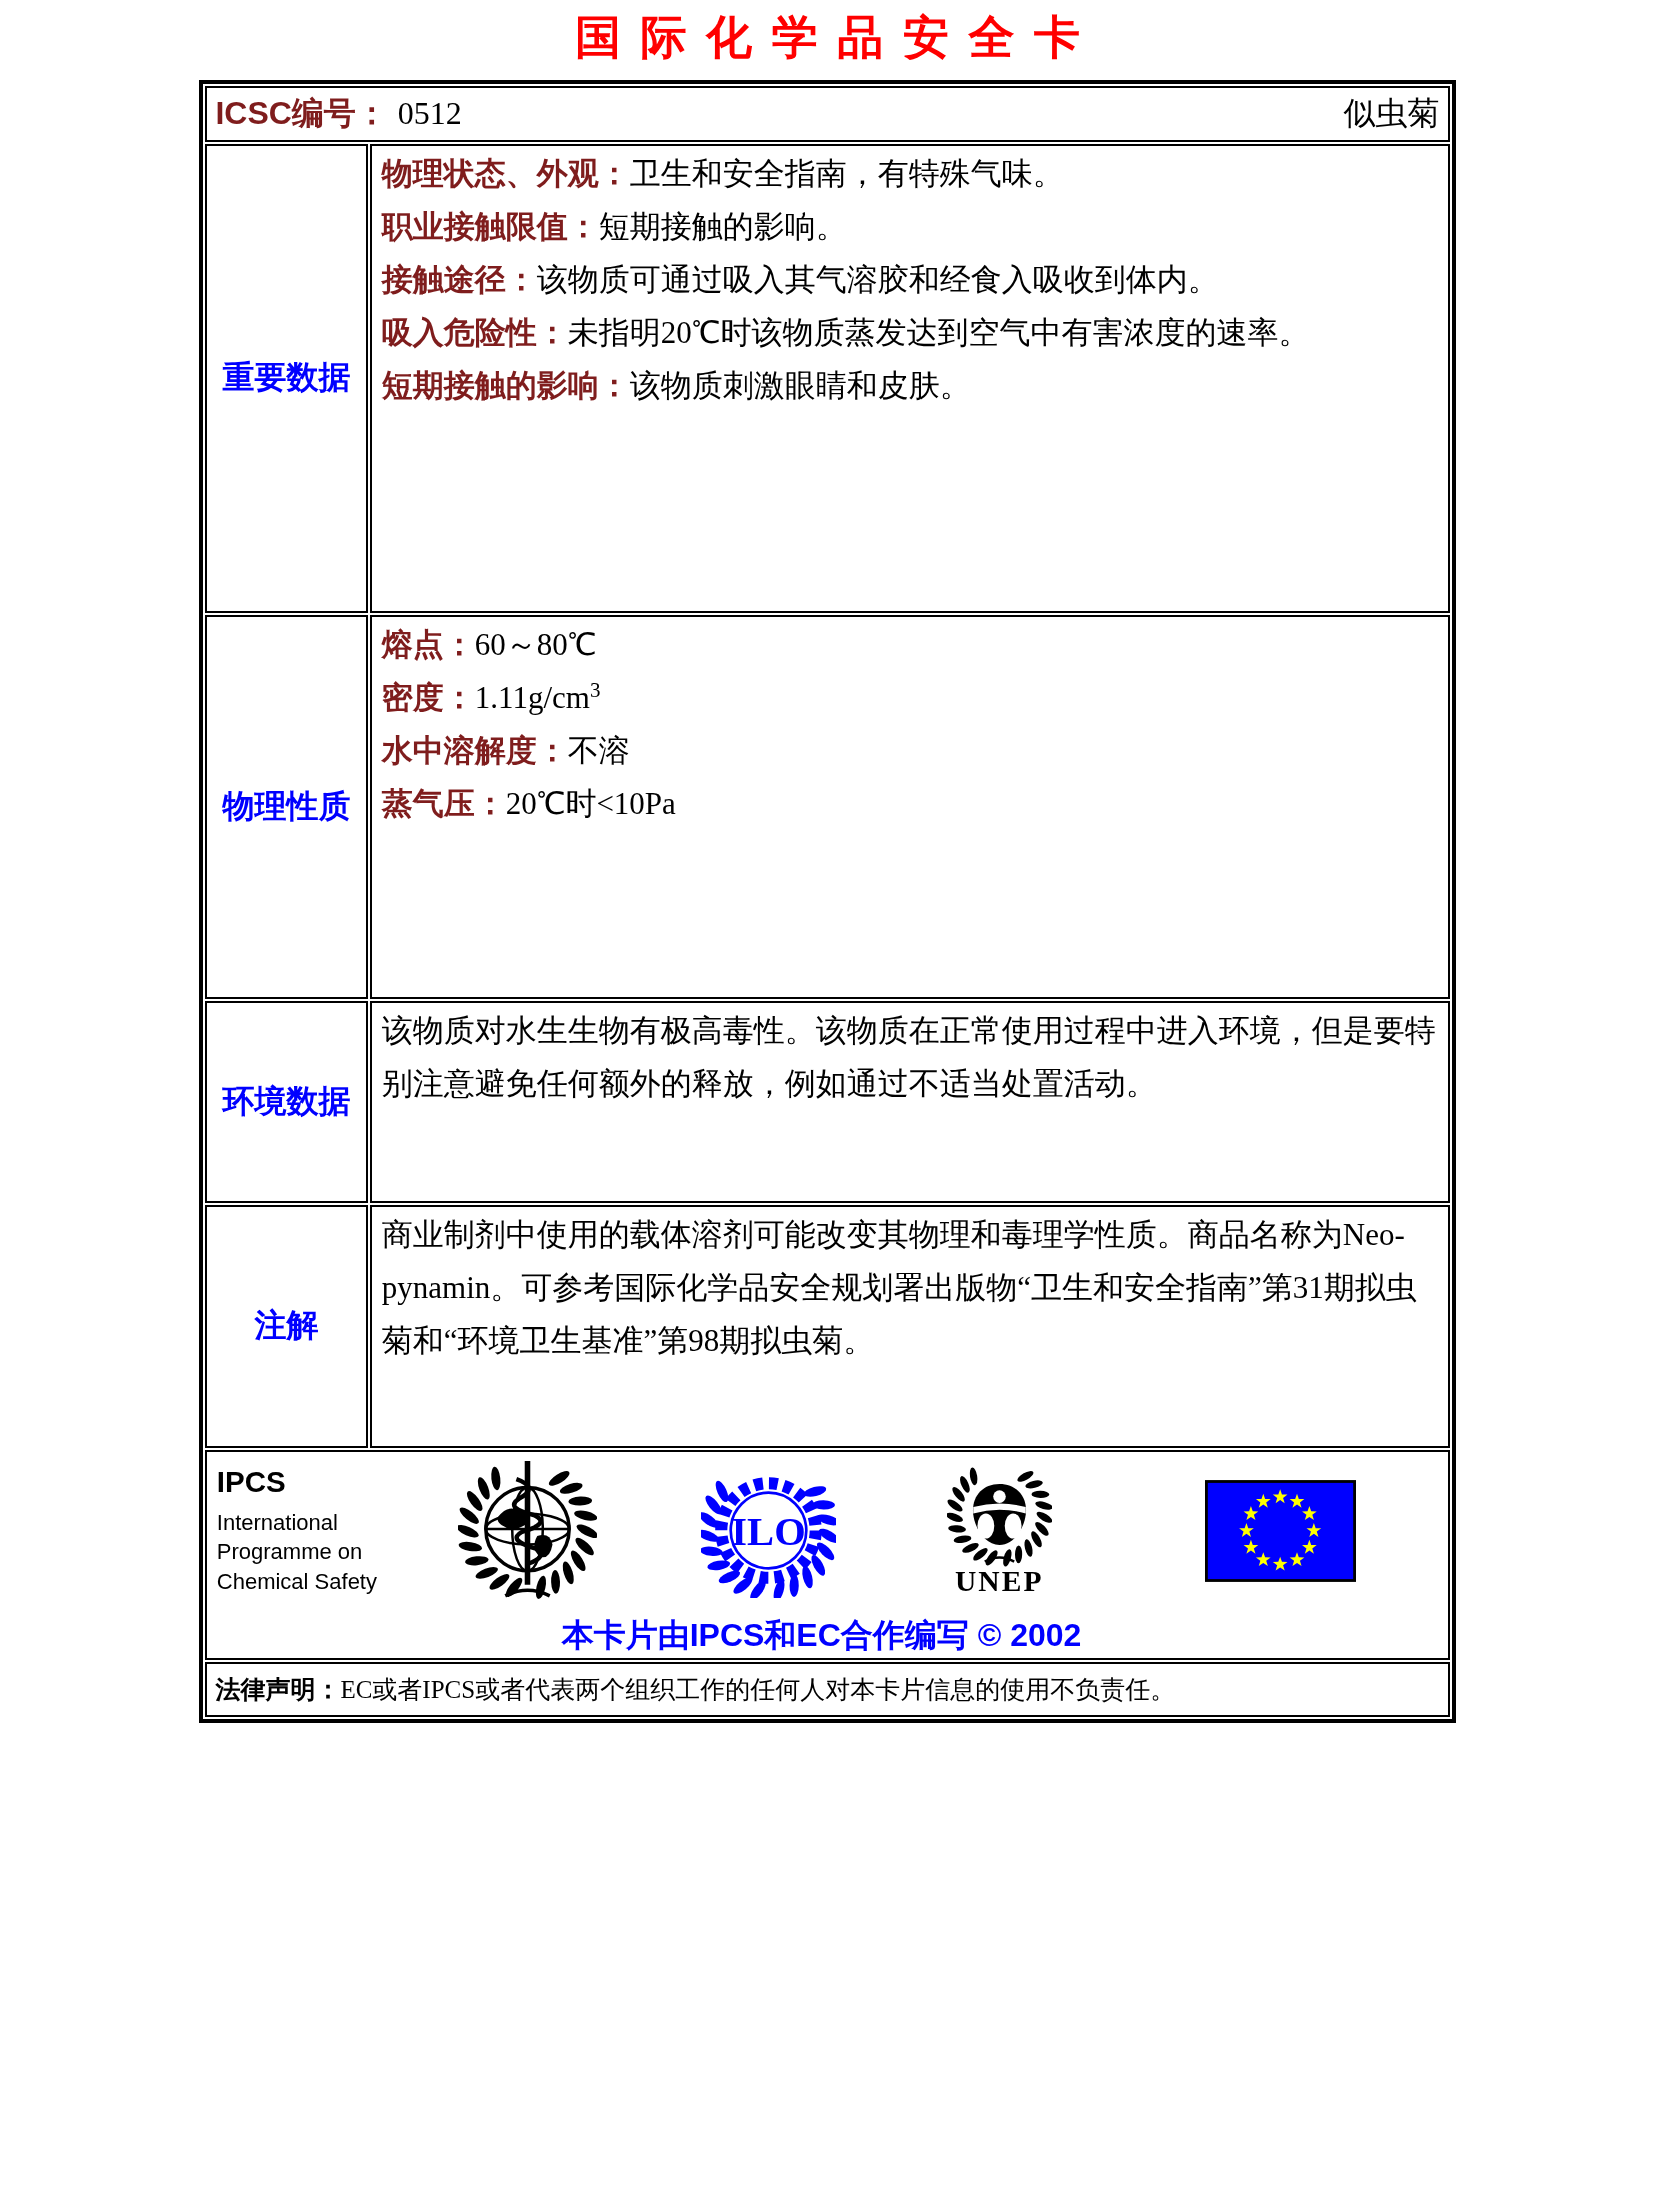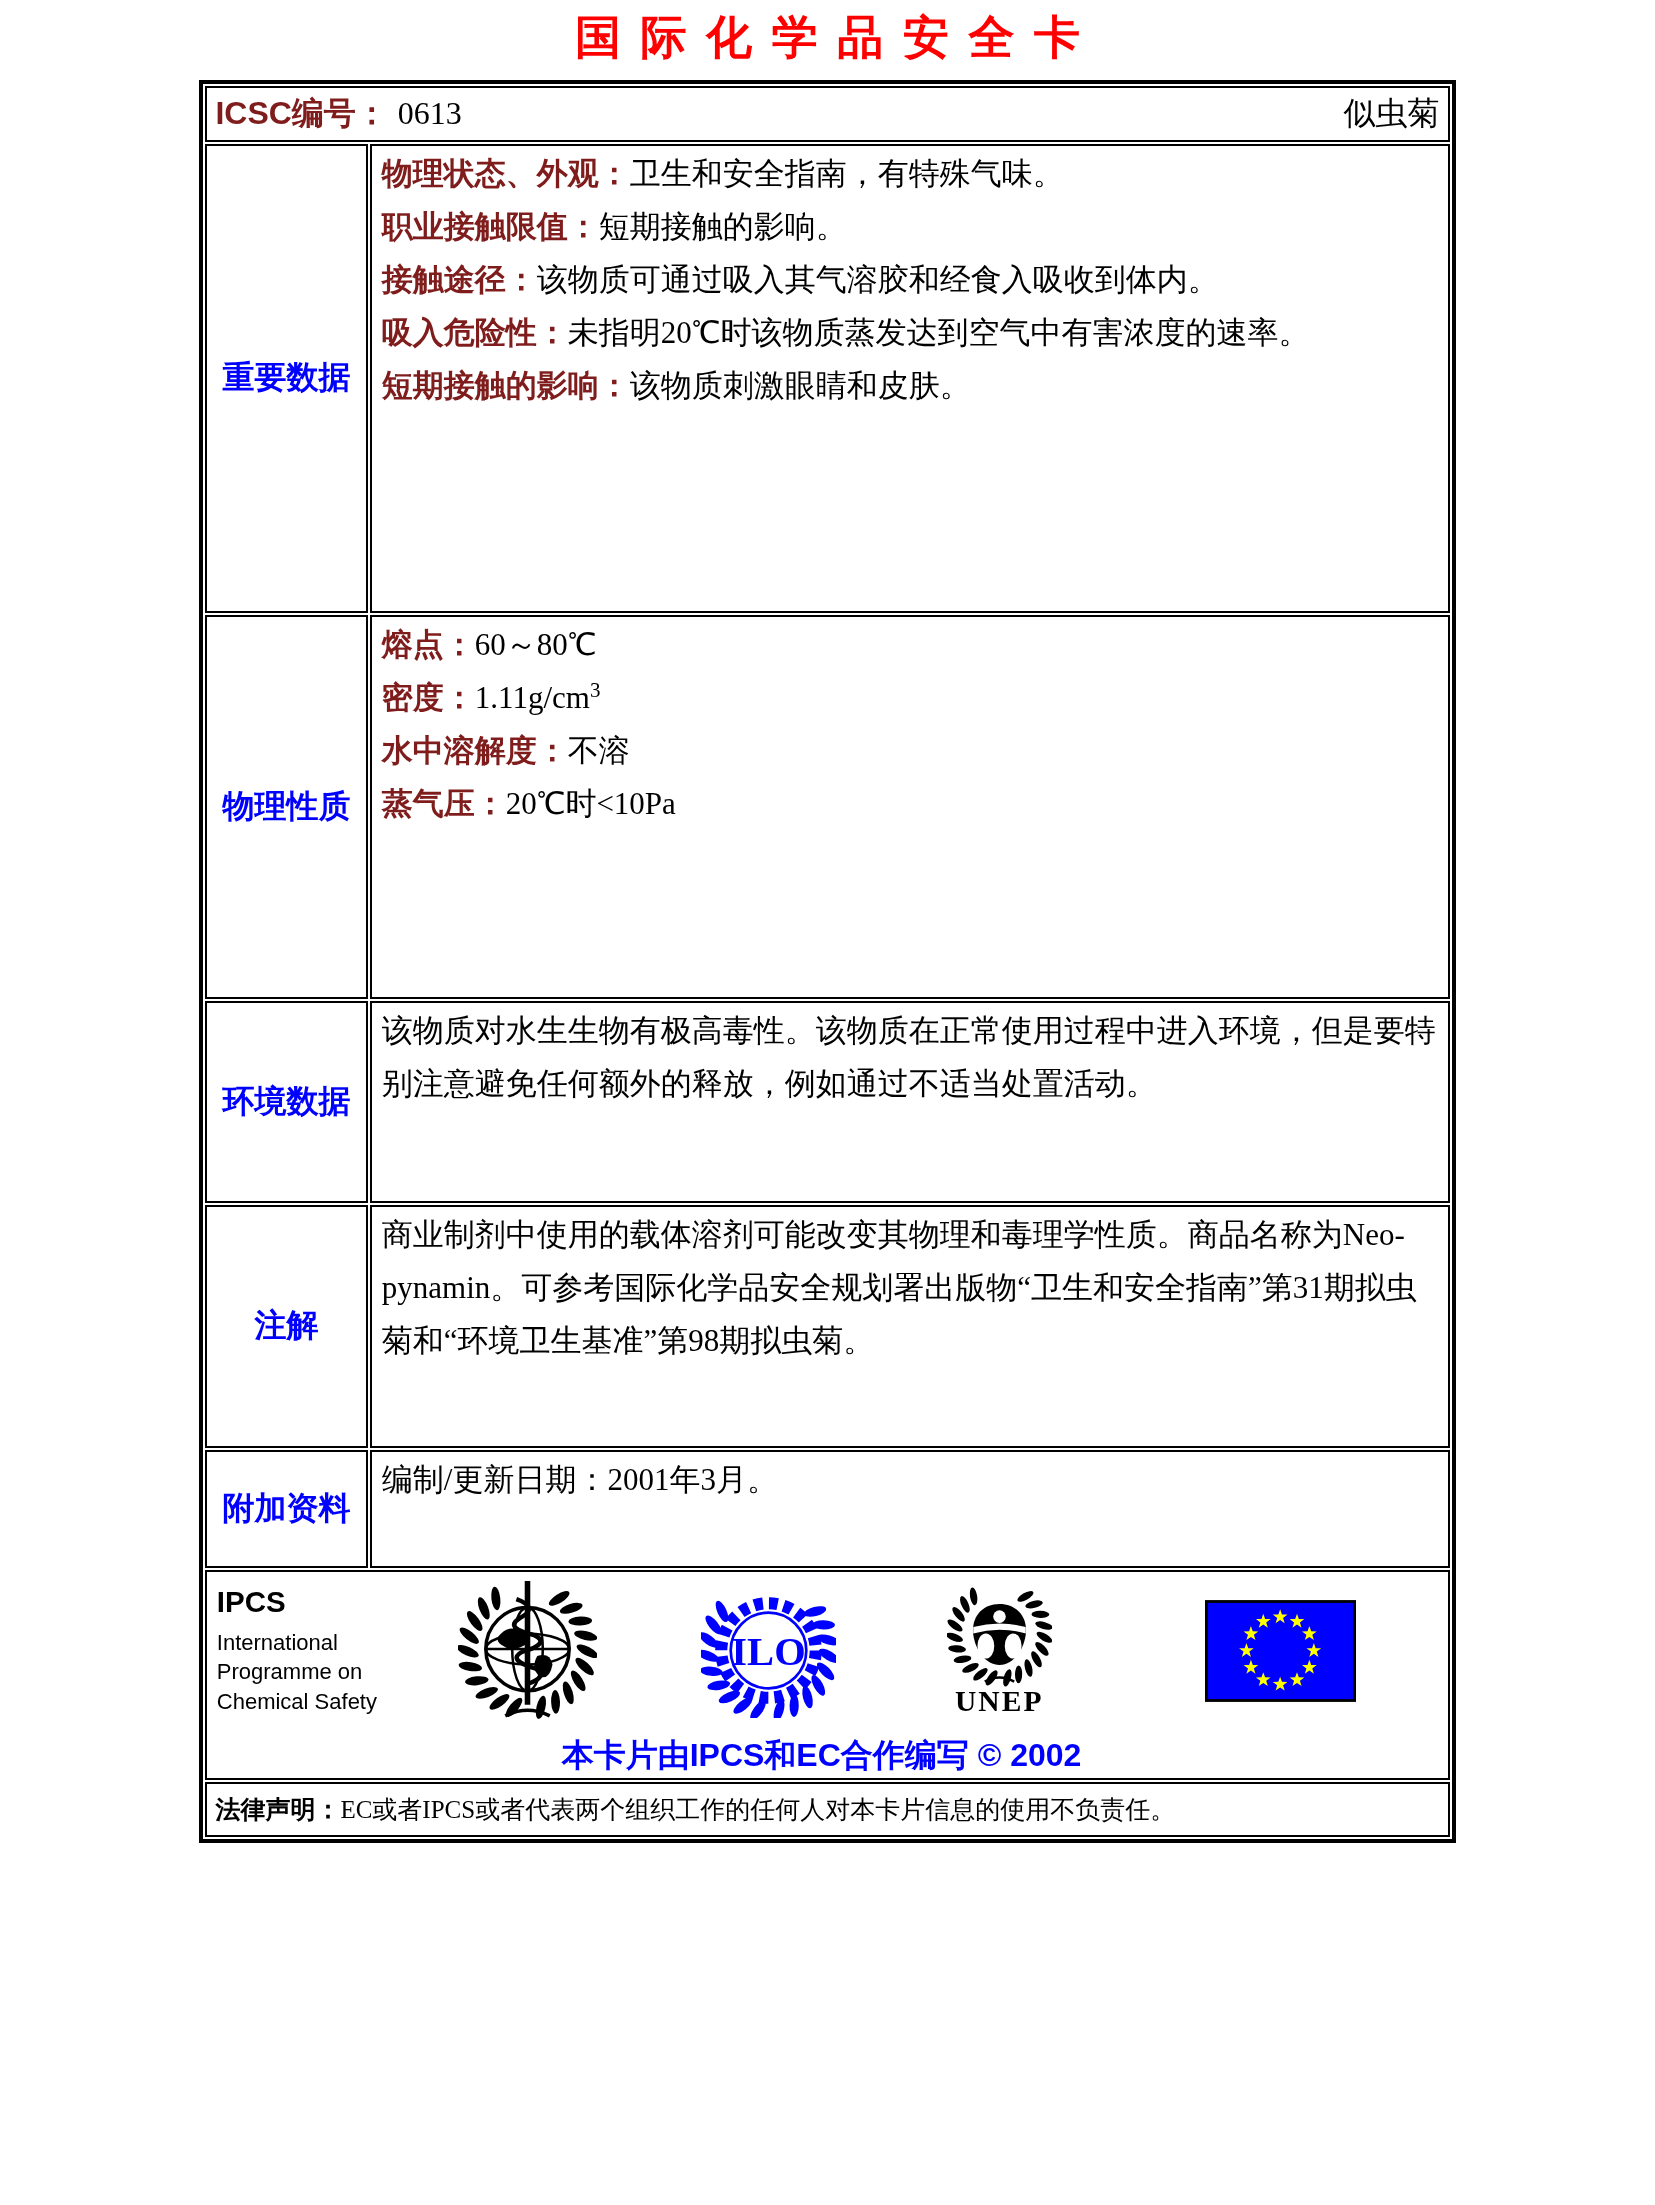"0613" span.hdr-num { text: 0613 -> 0512 }
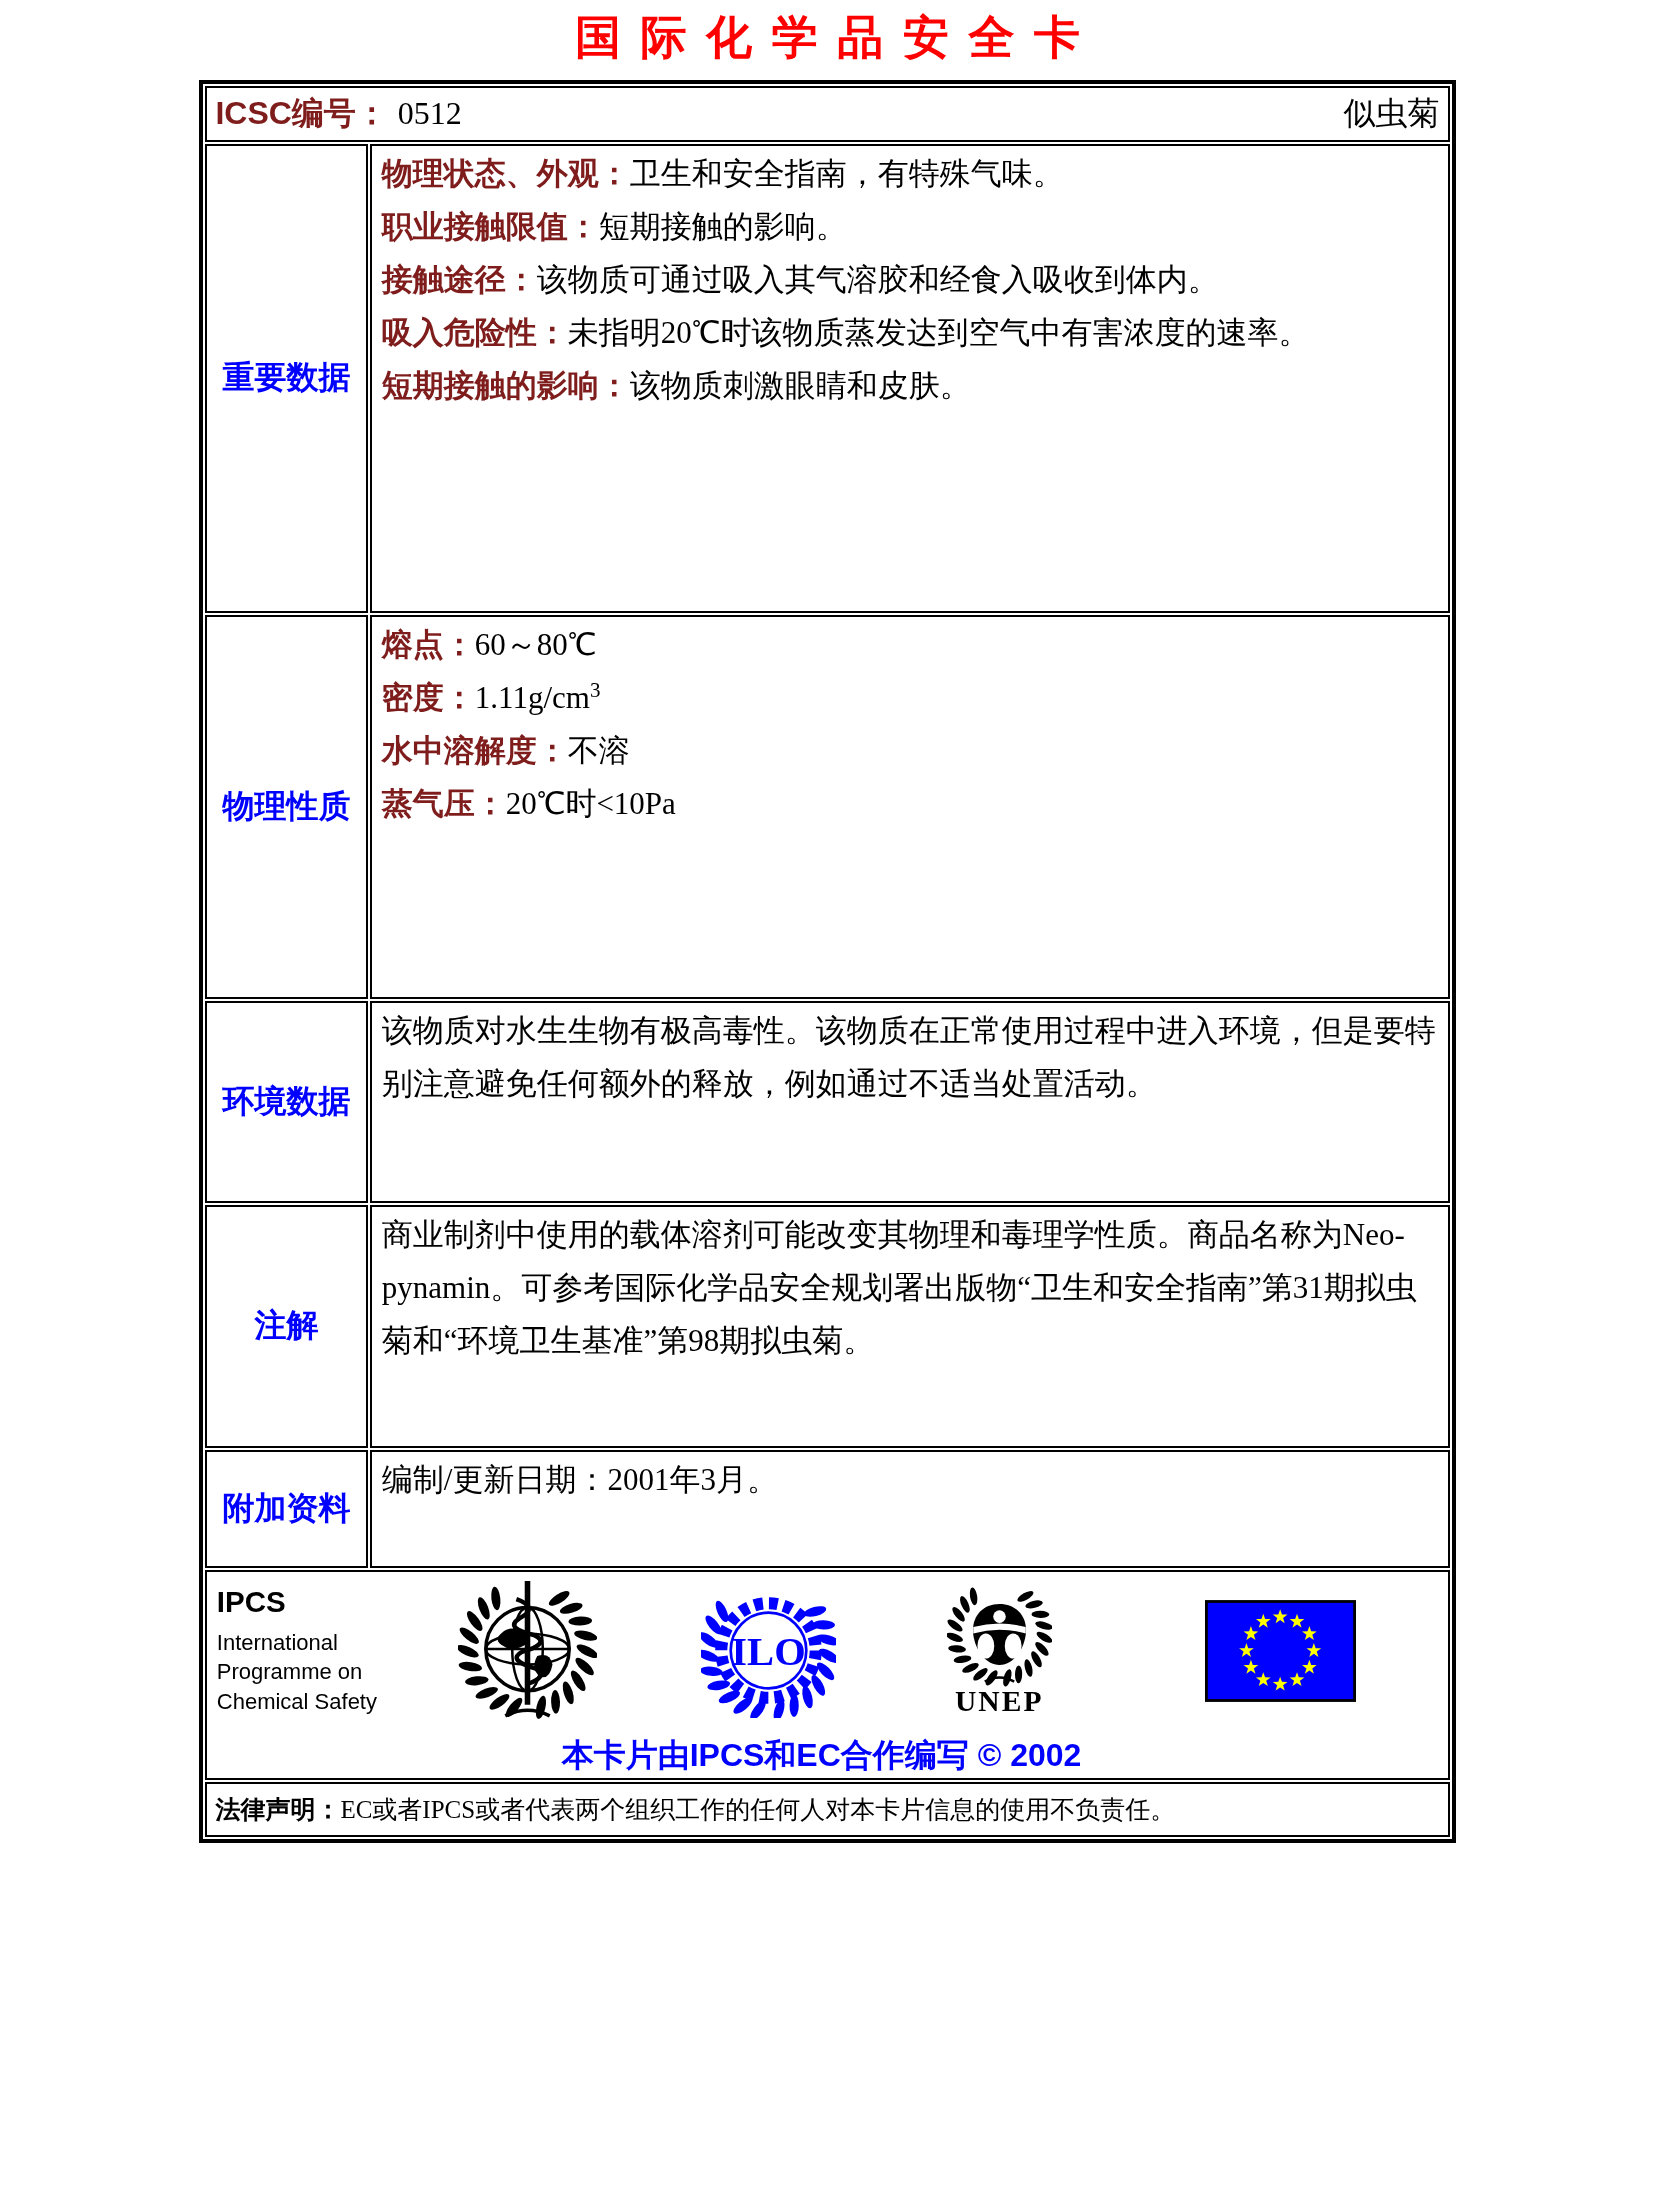"附加资料" tr.r-add { html: <tr> <td>附加资料</td> <td> <div>编制/更新日期：2001年3月。</div> </td> </tr> -> none }
